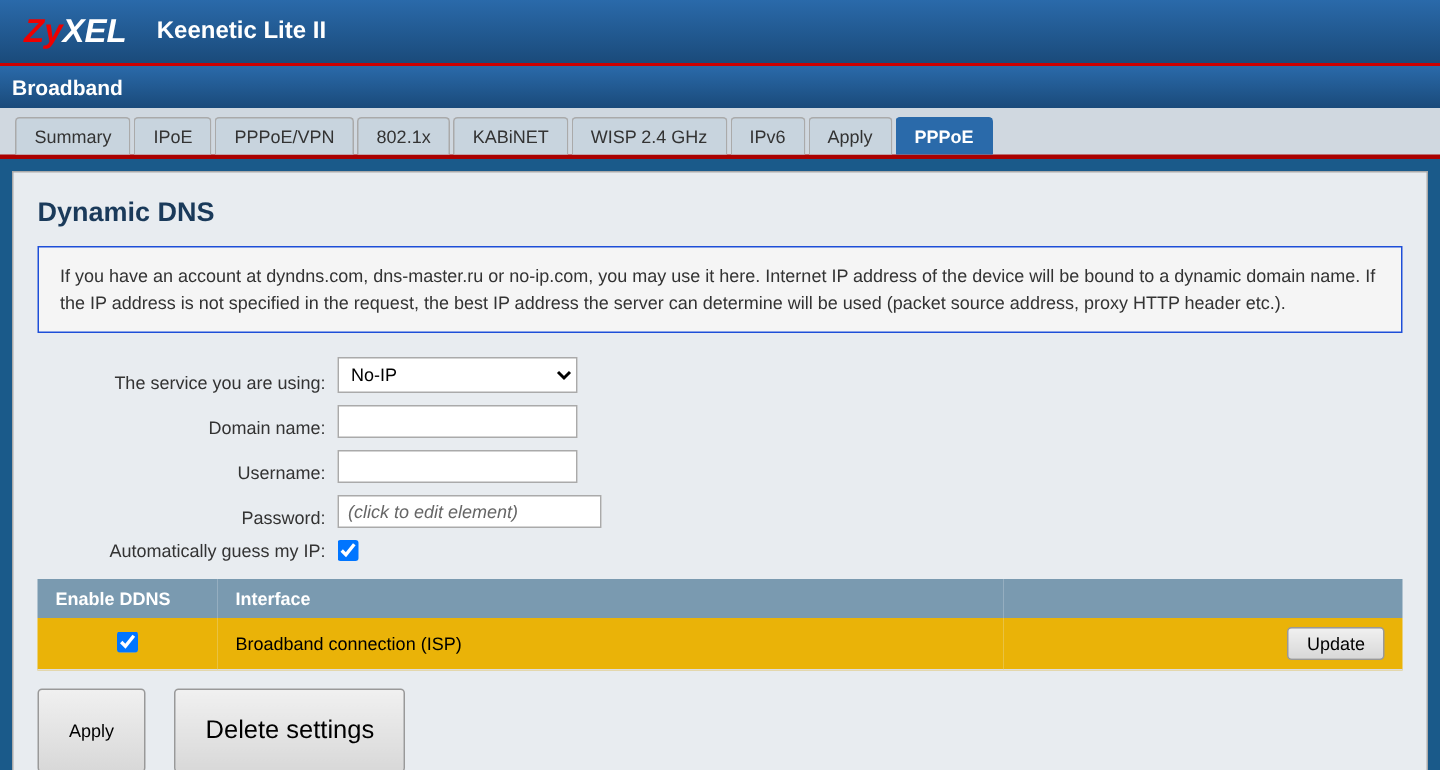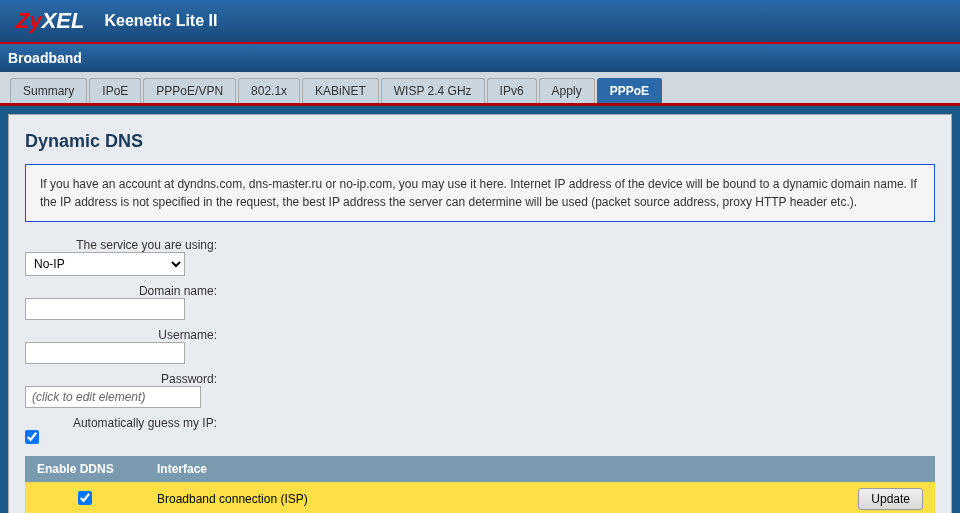"The service you are using:" .form-row { align-items: flex-start -> flex-end; flex-direction: column -> none }
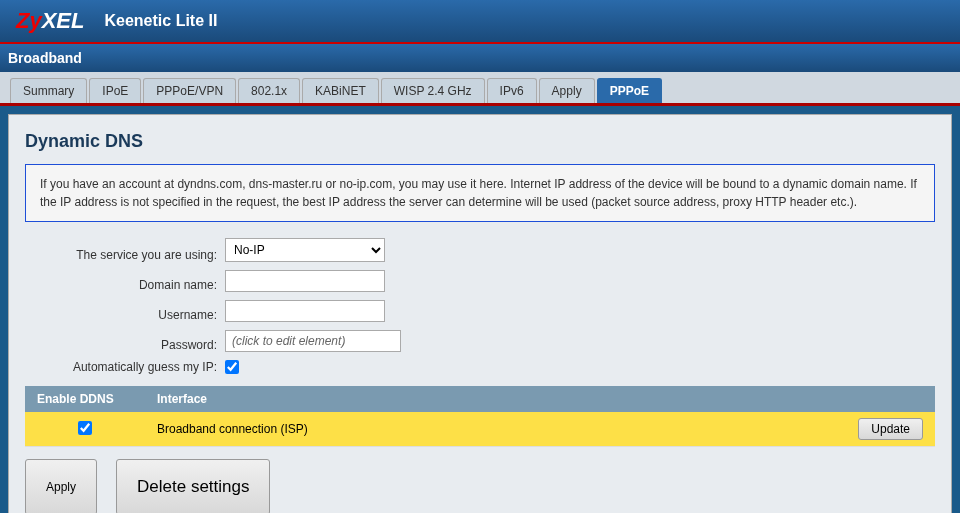"Broadband connection (ISP)" .ddns-table tbody tr { background: #fde047 -> #eab308 }
